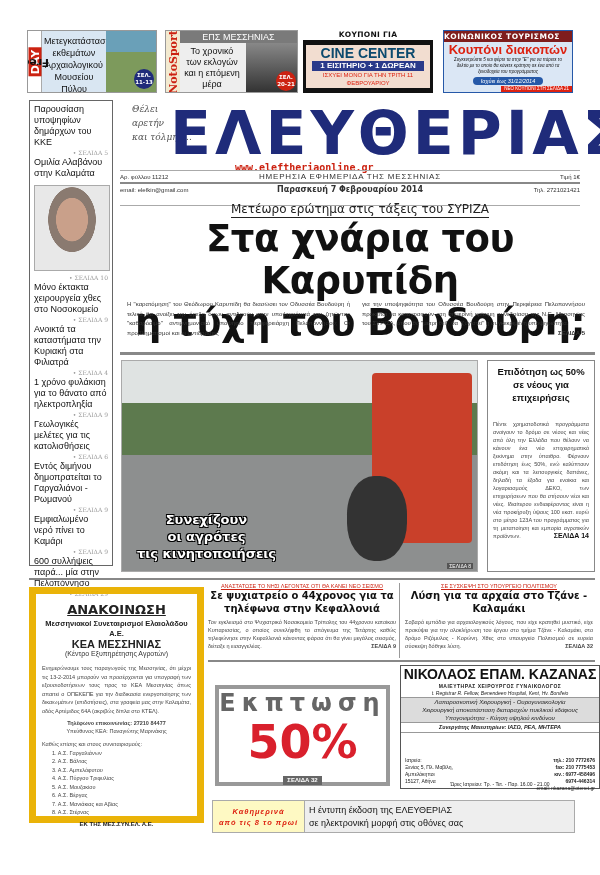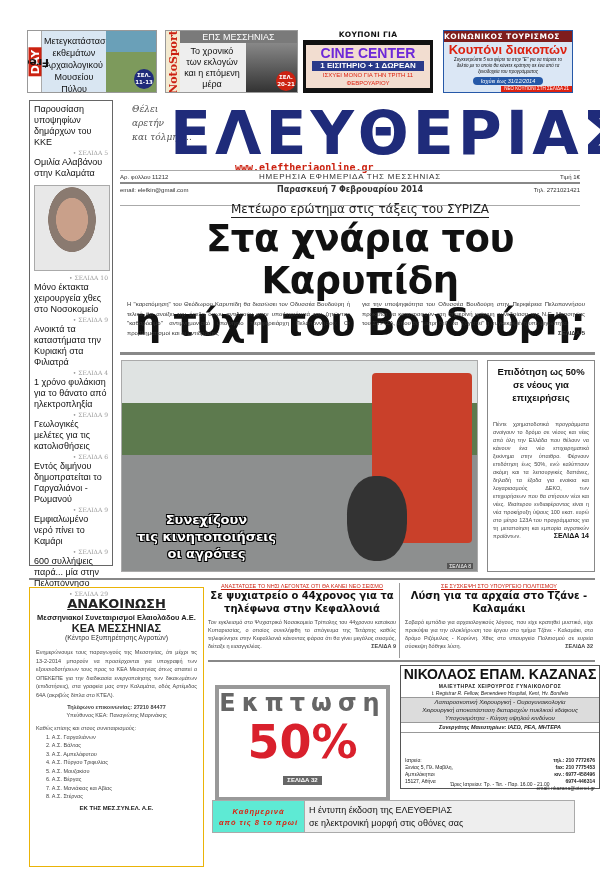"CINE CENTER" .cine-title { color: #6d28d9 -> #0c4a6e }
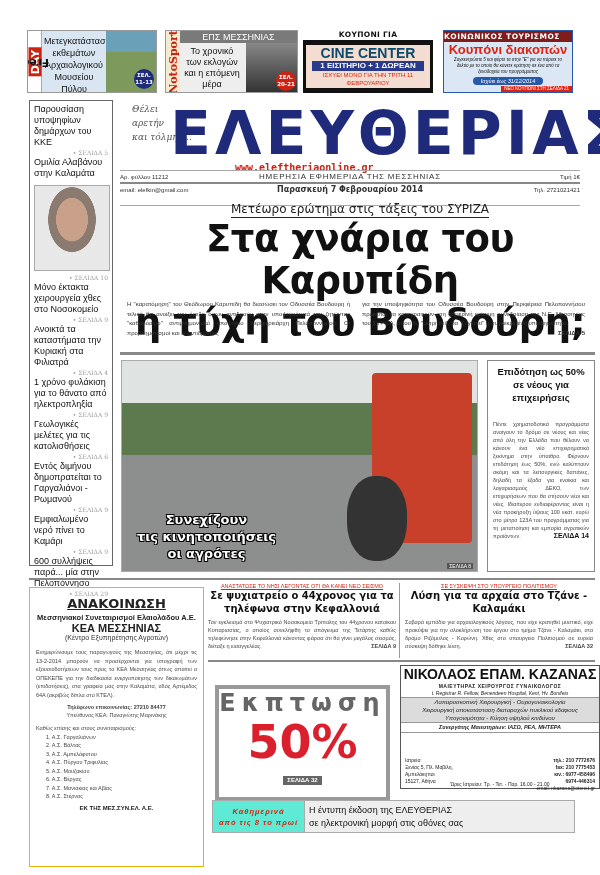"τις κινητοποιήσεις" div { order: before "οι αγρότες" -> after "οι αγρότες" }
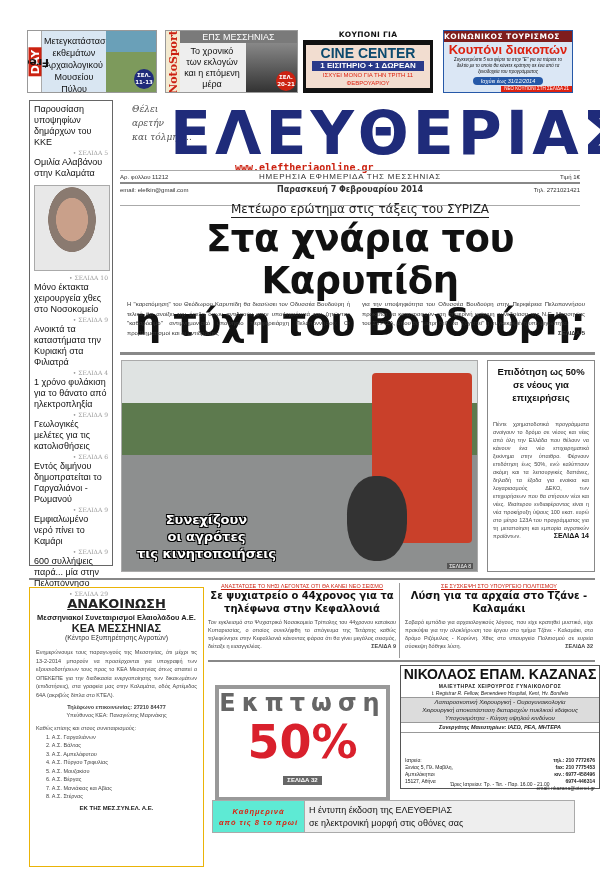"ΑΝΑΚΟΙΝΩΣΗ" .anak { border: 1px solid #eab308 -> 7px solid #eab308; height: 280px -> 236px }
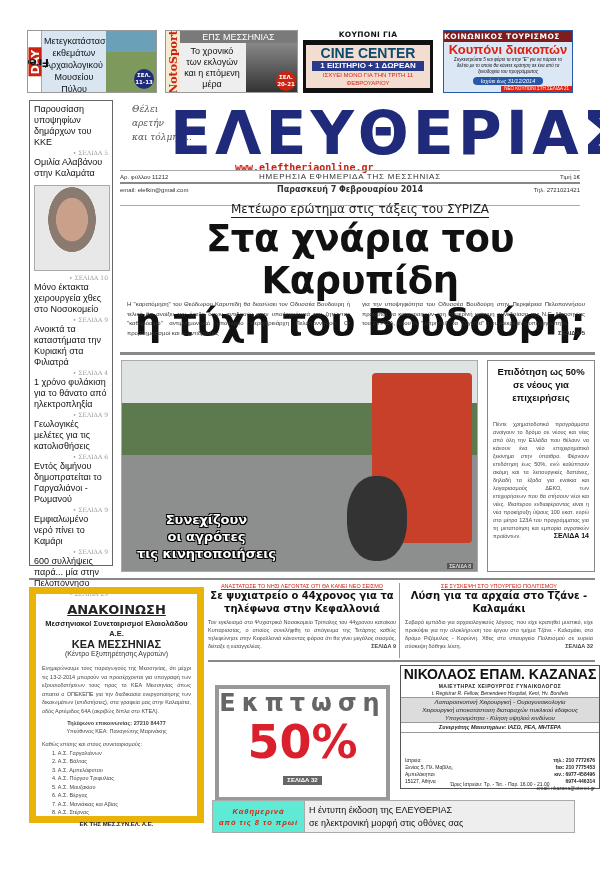"Εκπτωση" .sale { height: 116px -> 101px }
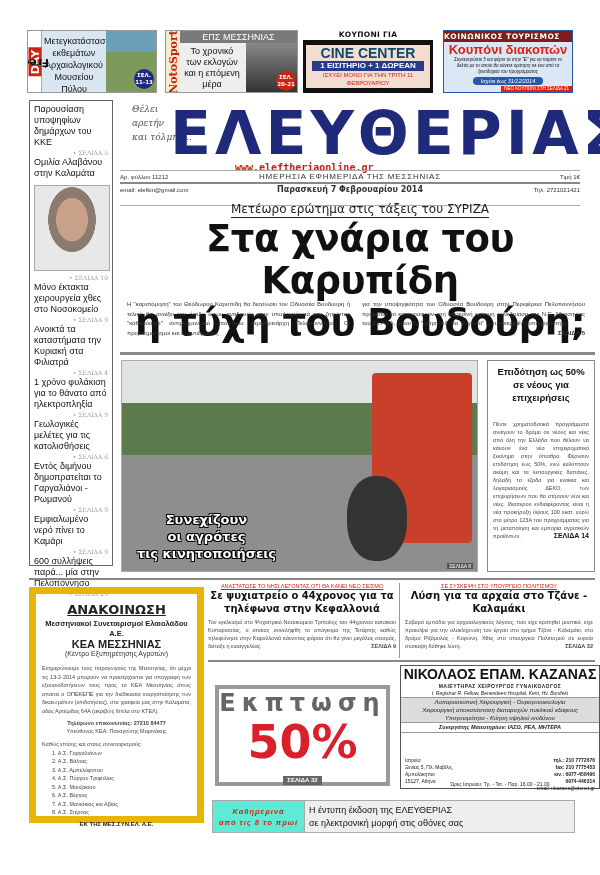"Καθημερινά" .bb1 { background: #5eead4 -> #fef9c3 }
